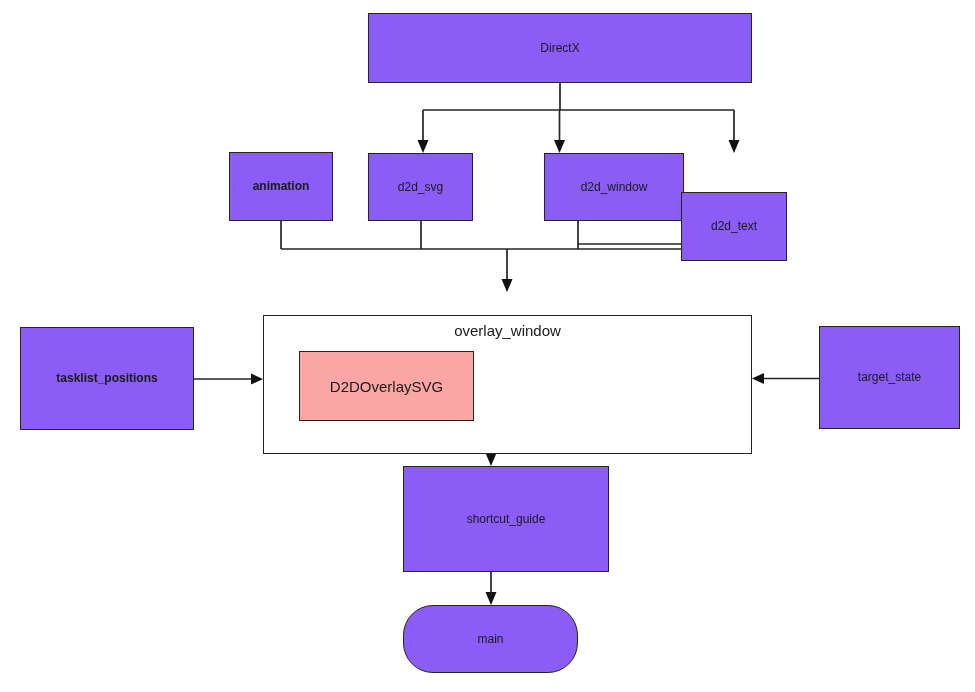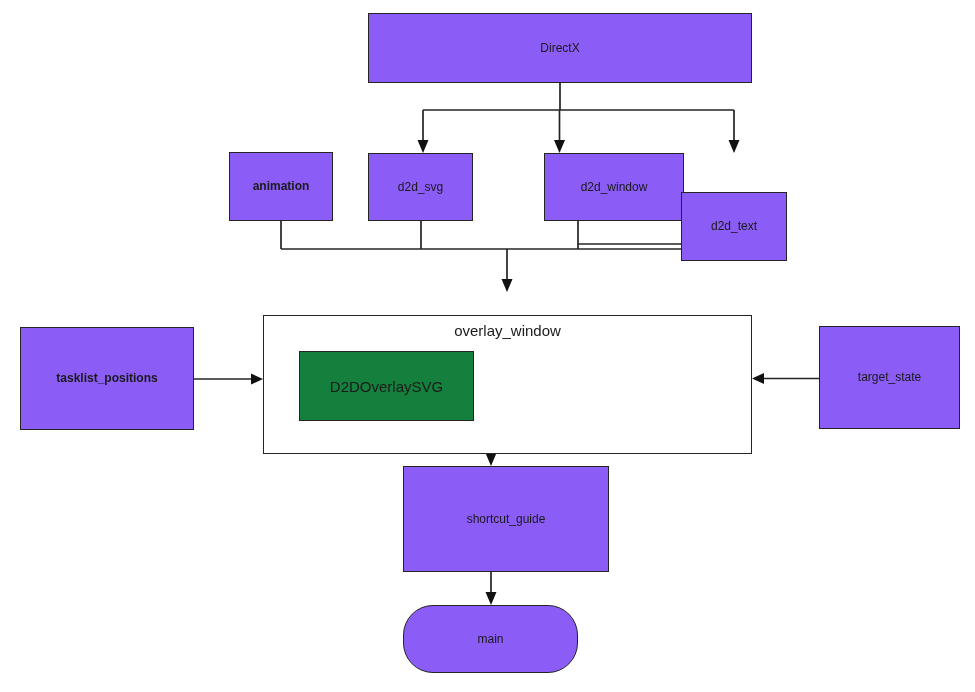"D2DOverlaySVG" .inner-node { background: #15803d -> #fca5a5 }
